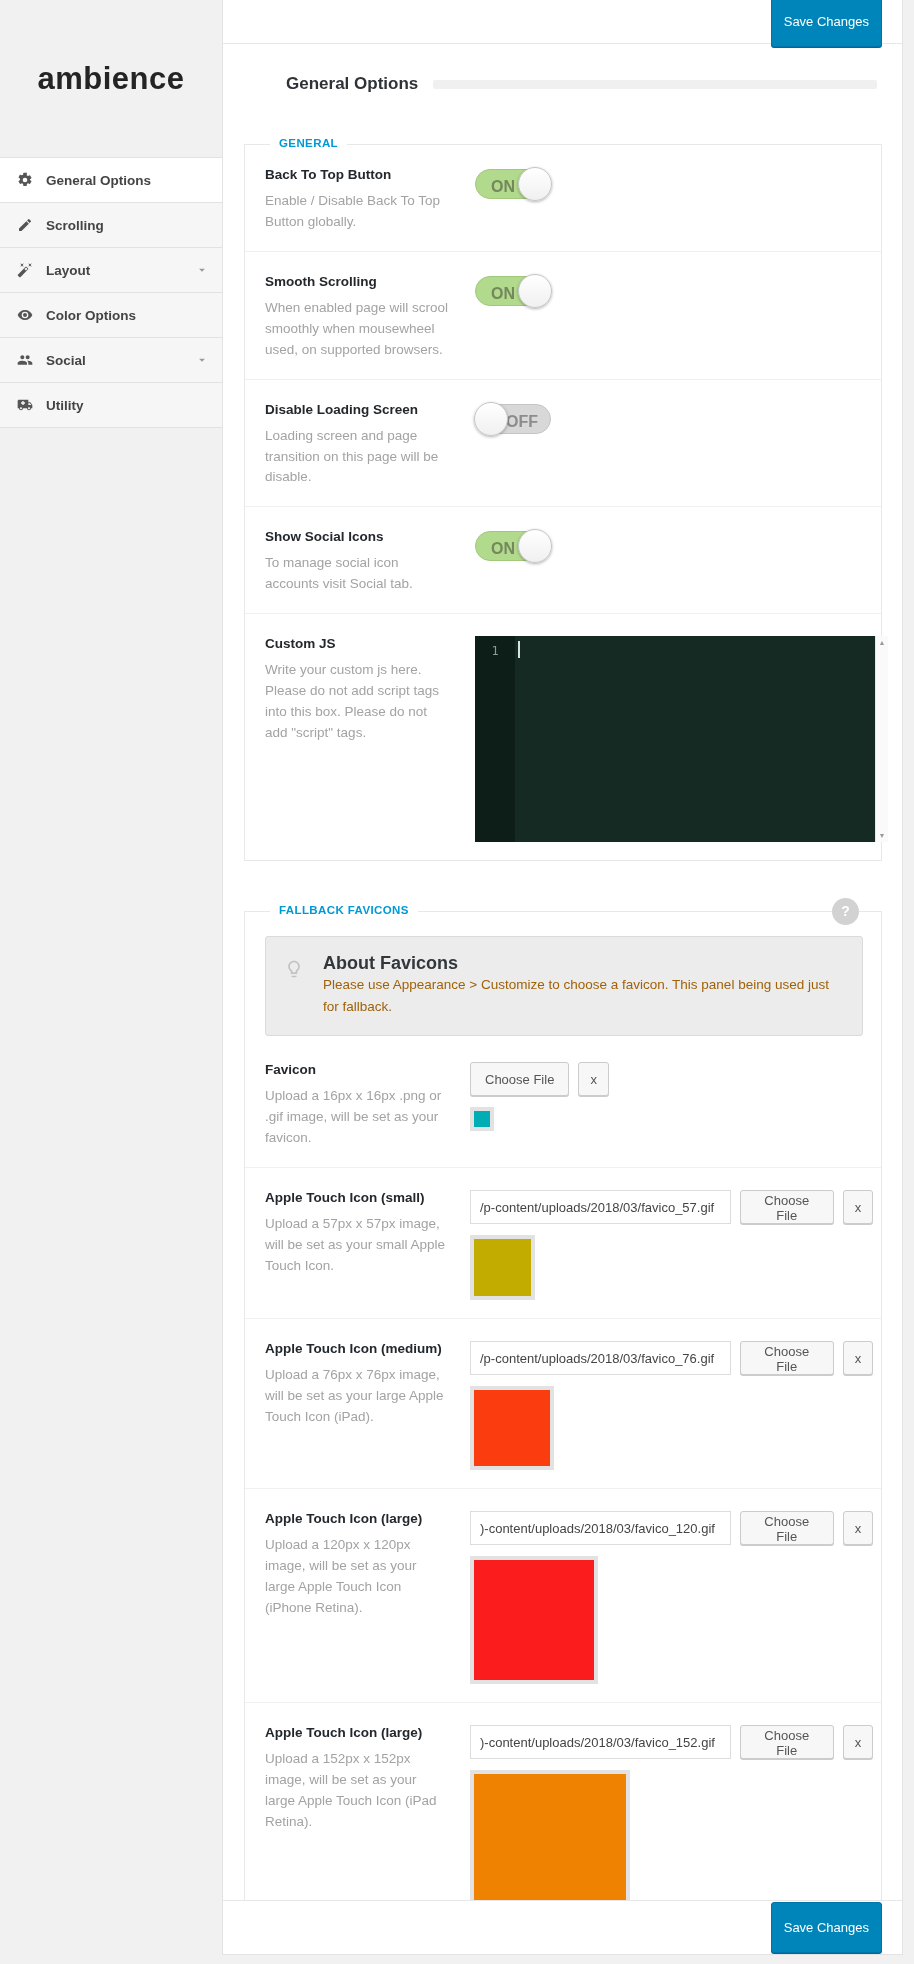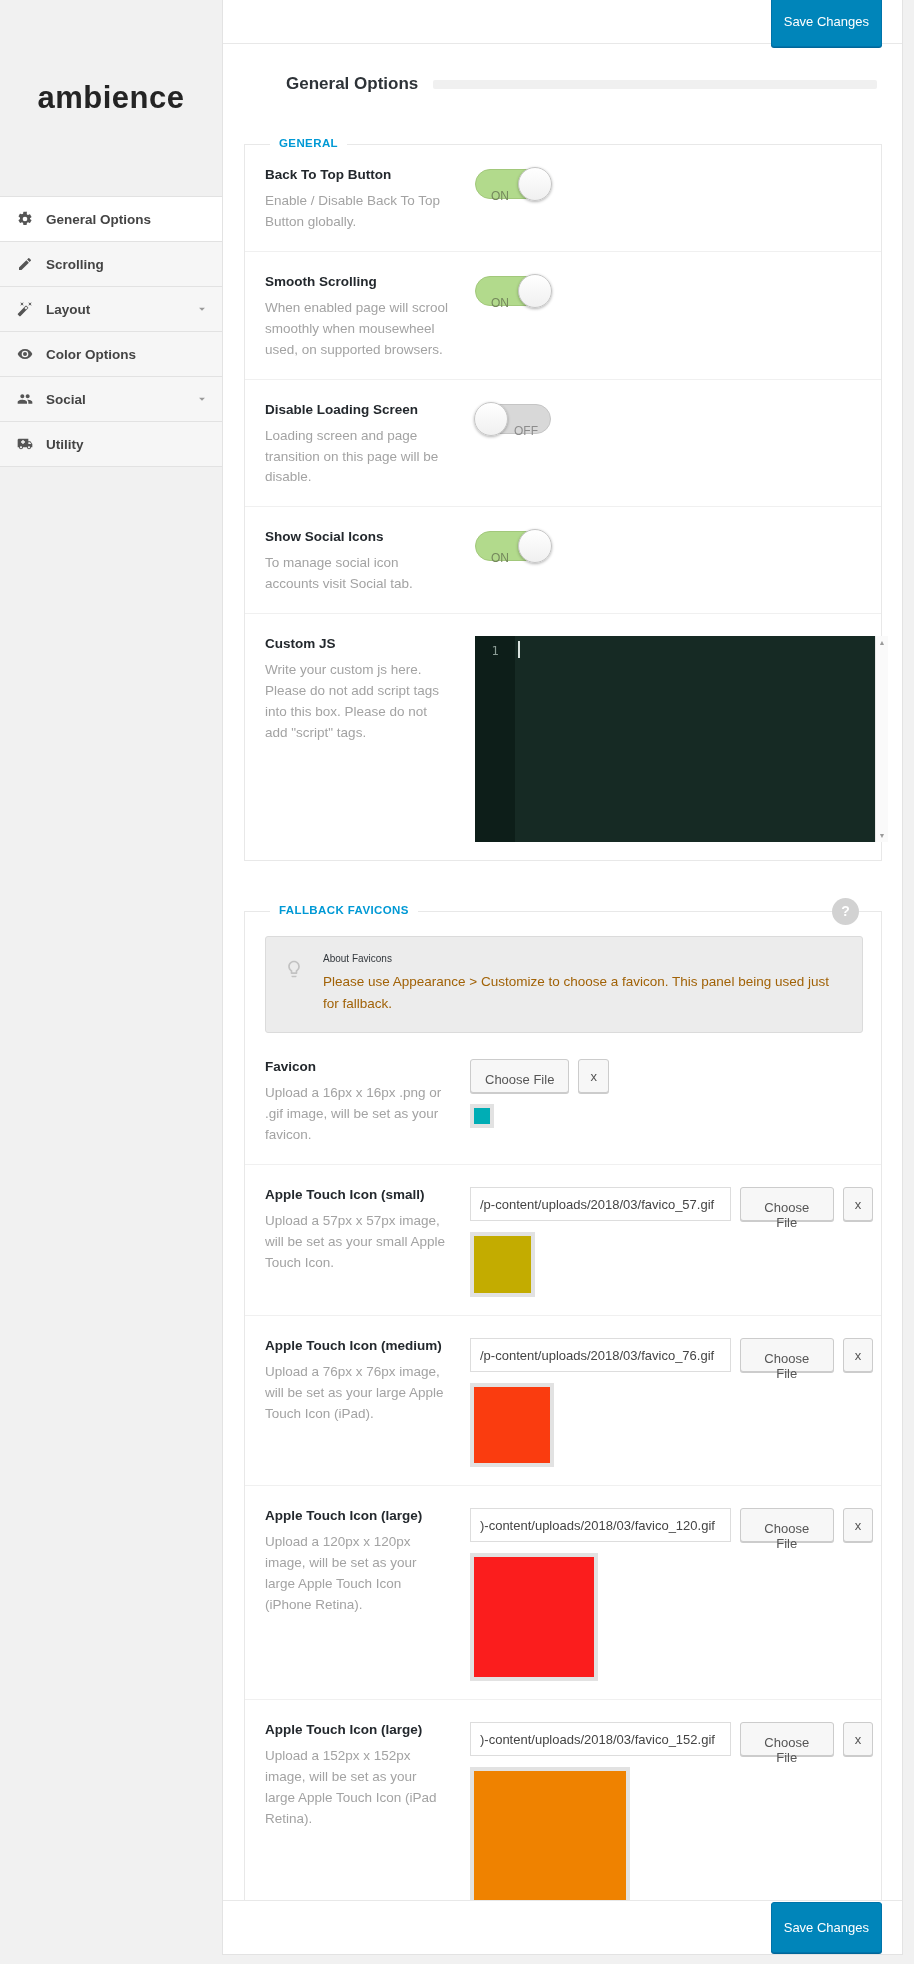"ambience" .logo-box { height: 197px -> 158px }
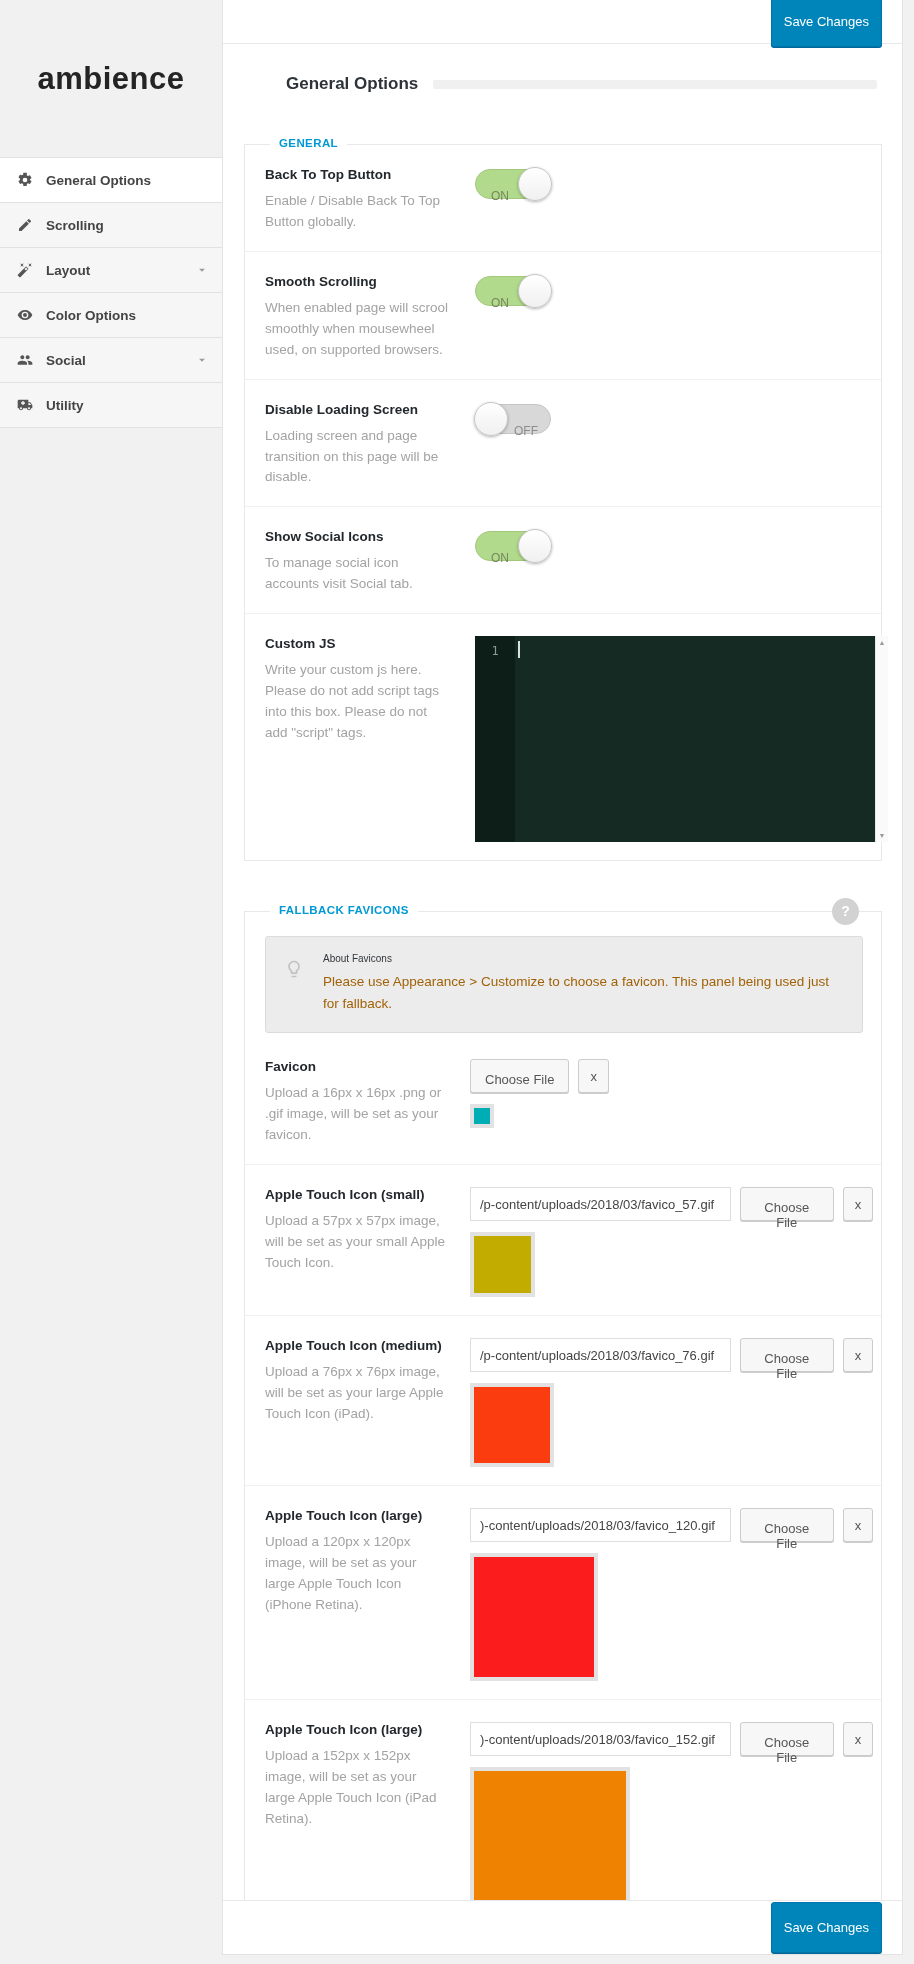"ON" .t-text { font-size: 12px -> 16px; font-weight: normal -> bold; top: 19px -> 8px }
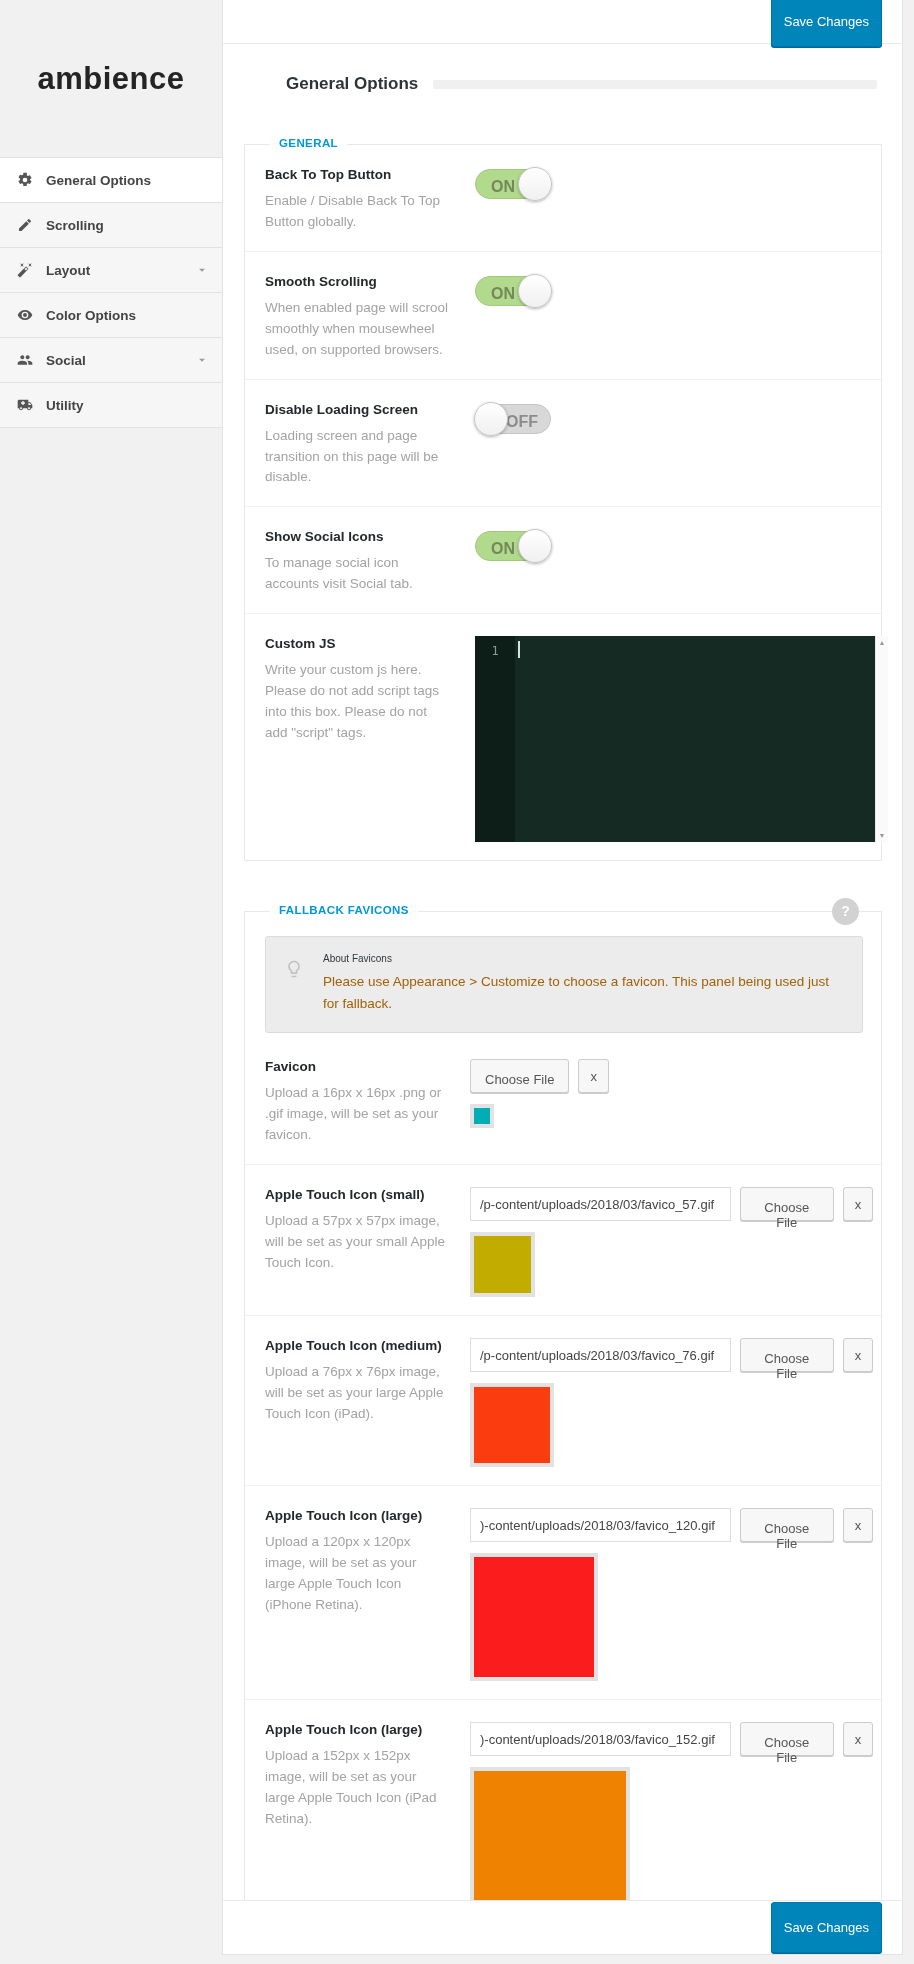"About Favicons" .notice-title { font-size: 10px -> 18px; font-weight: normal -> bold; margin-bottom: 7px -> none }
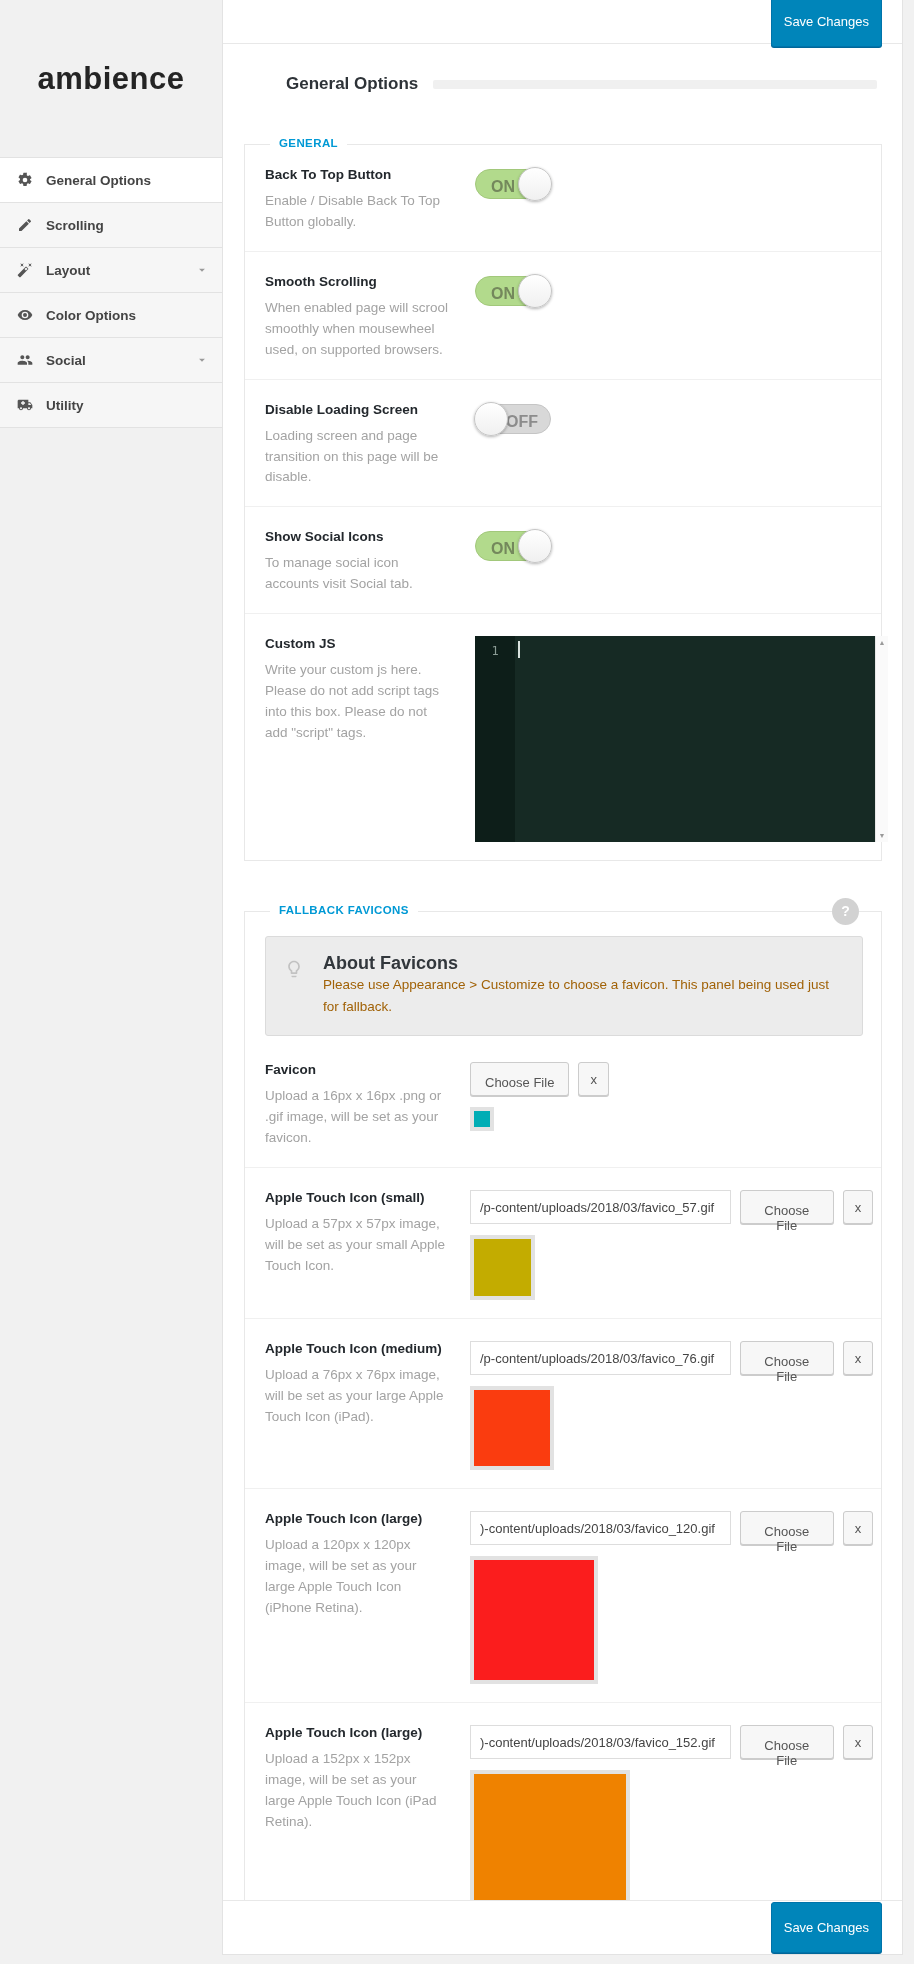"Choose File" .btn-gray { padding: 12px 14px -> 2px 14px }
